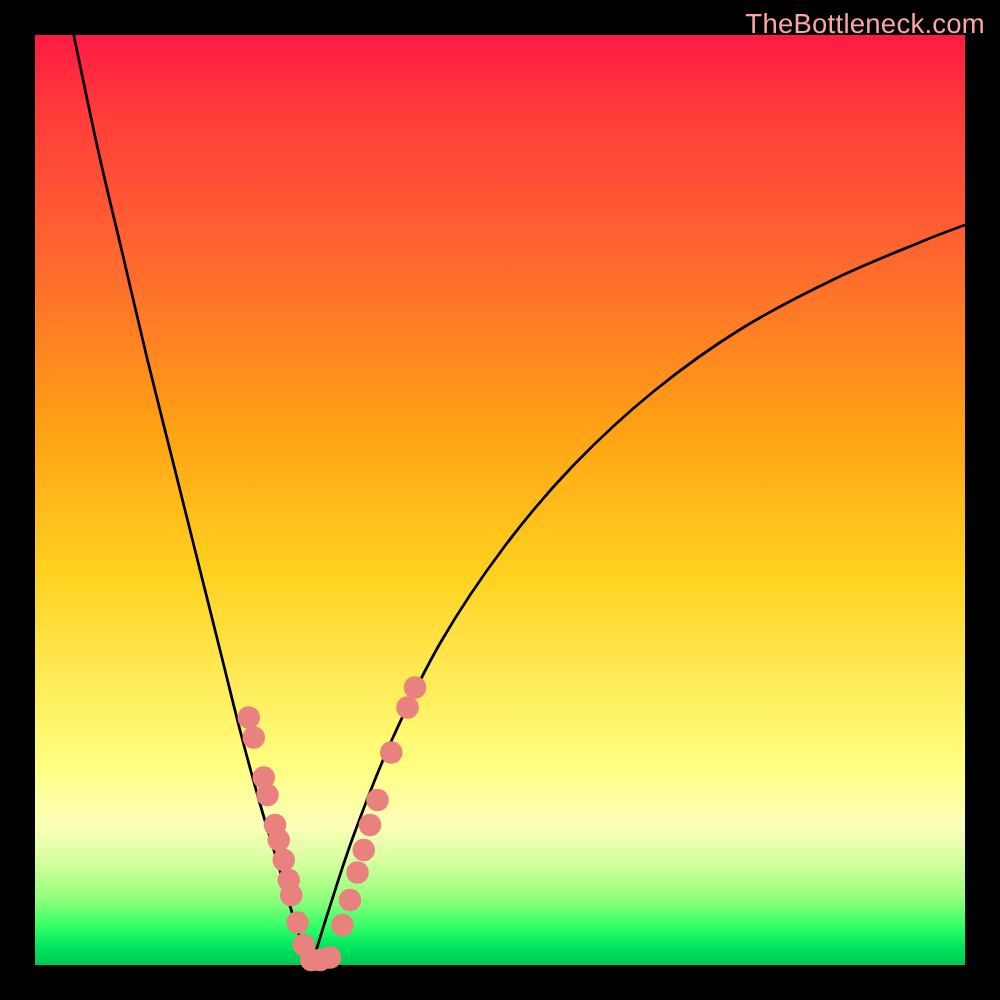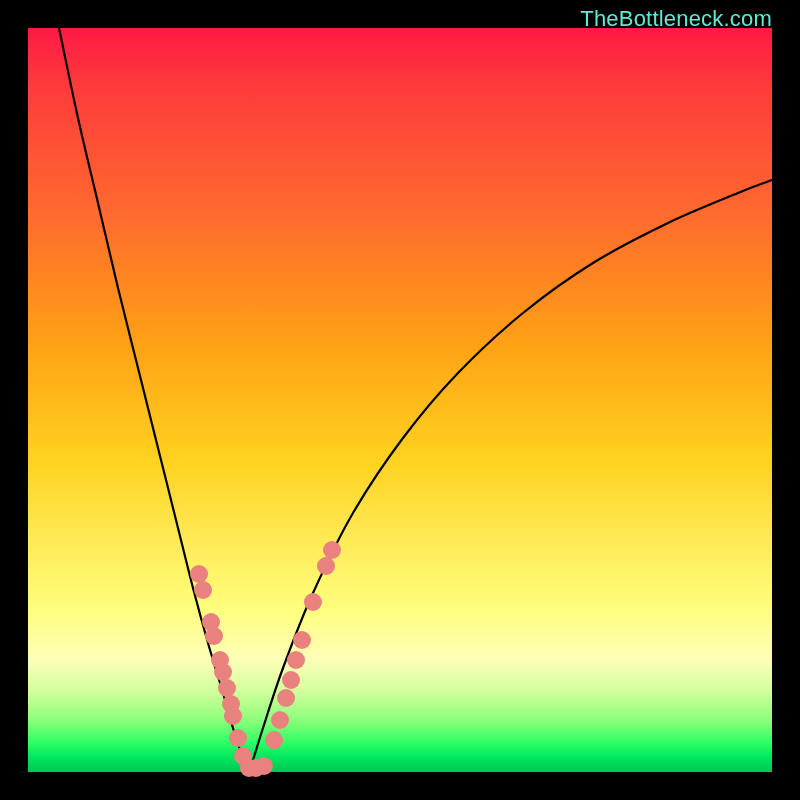"TheBottleneck.com" .watermark { color: #5eead4 -> #fca5a5; right: 28px -> 12px }
